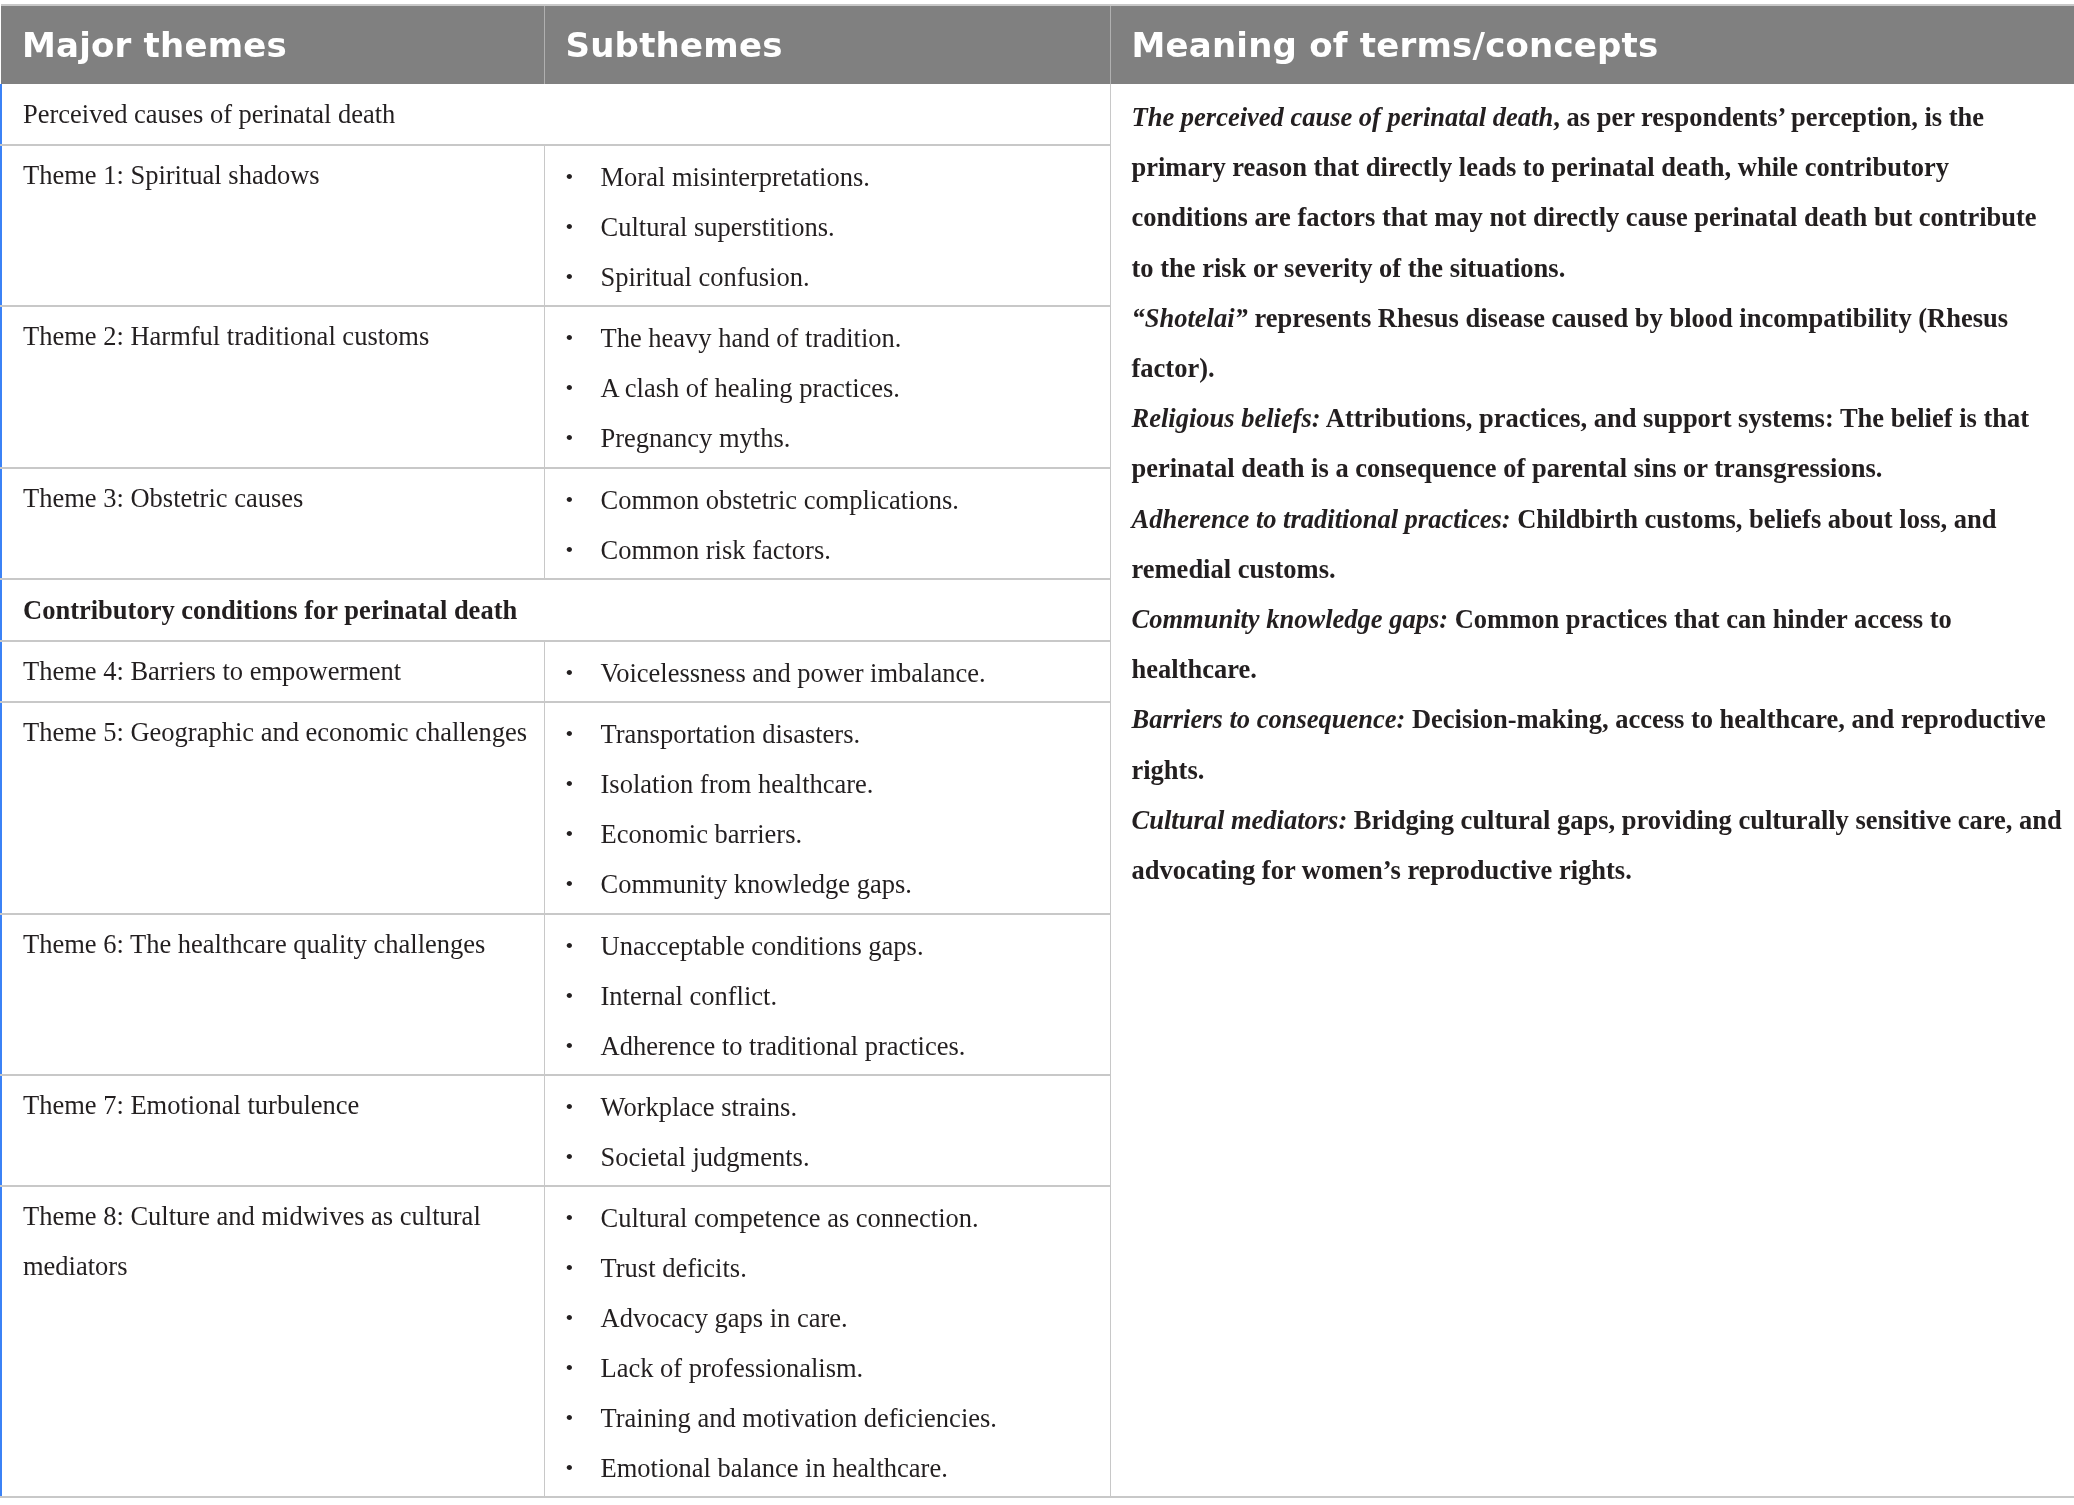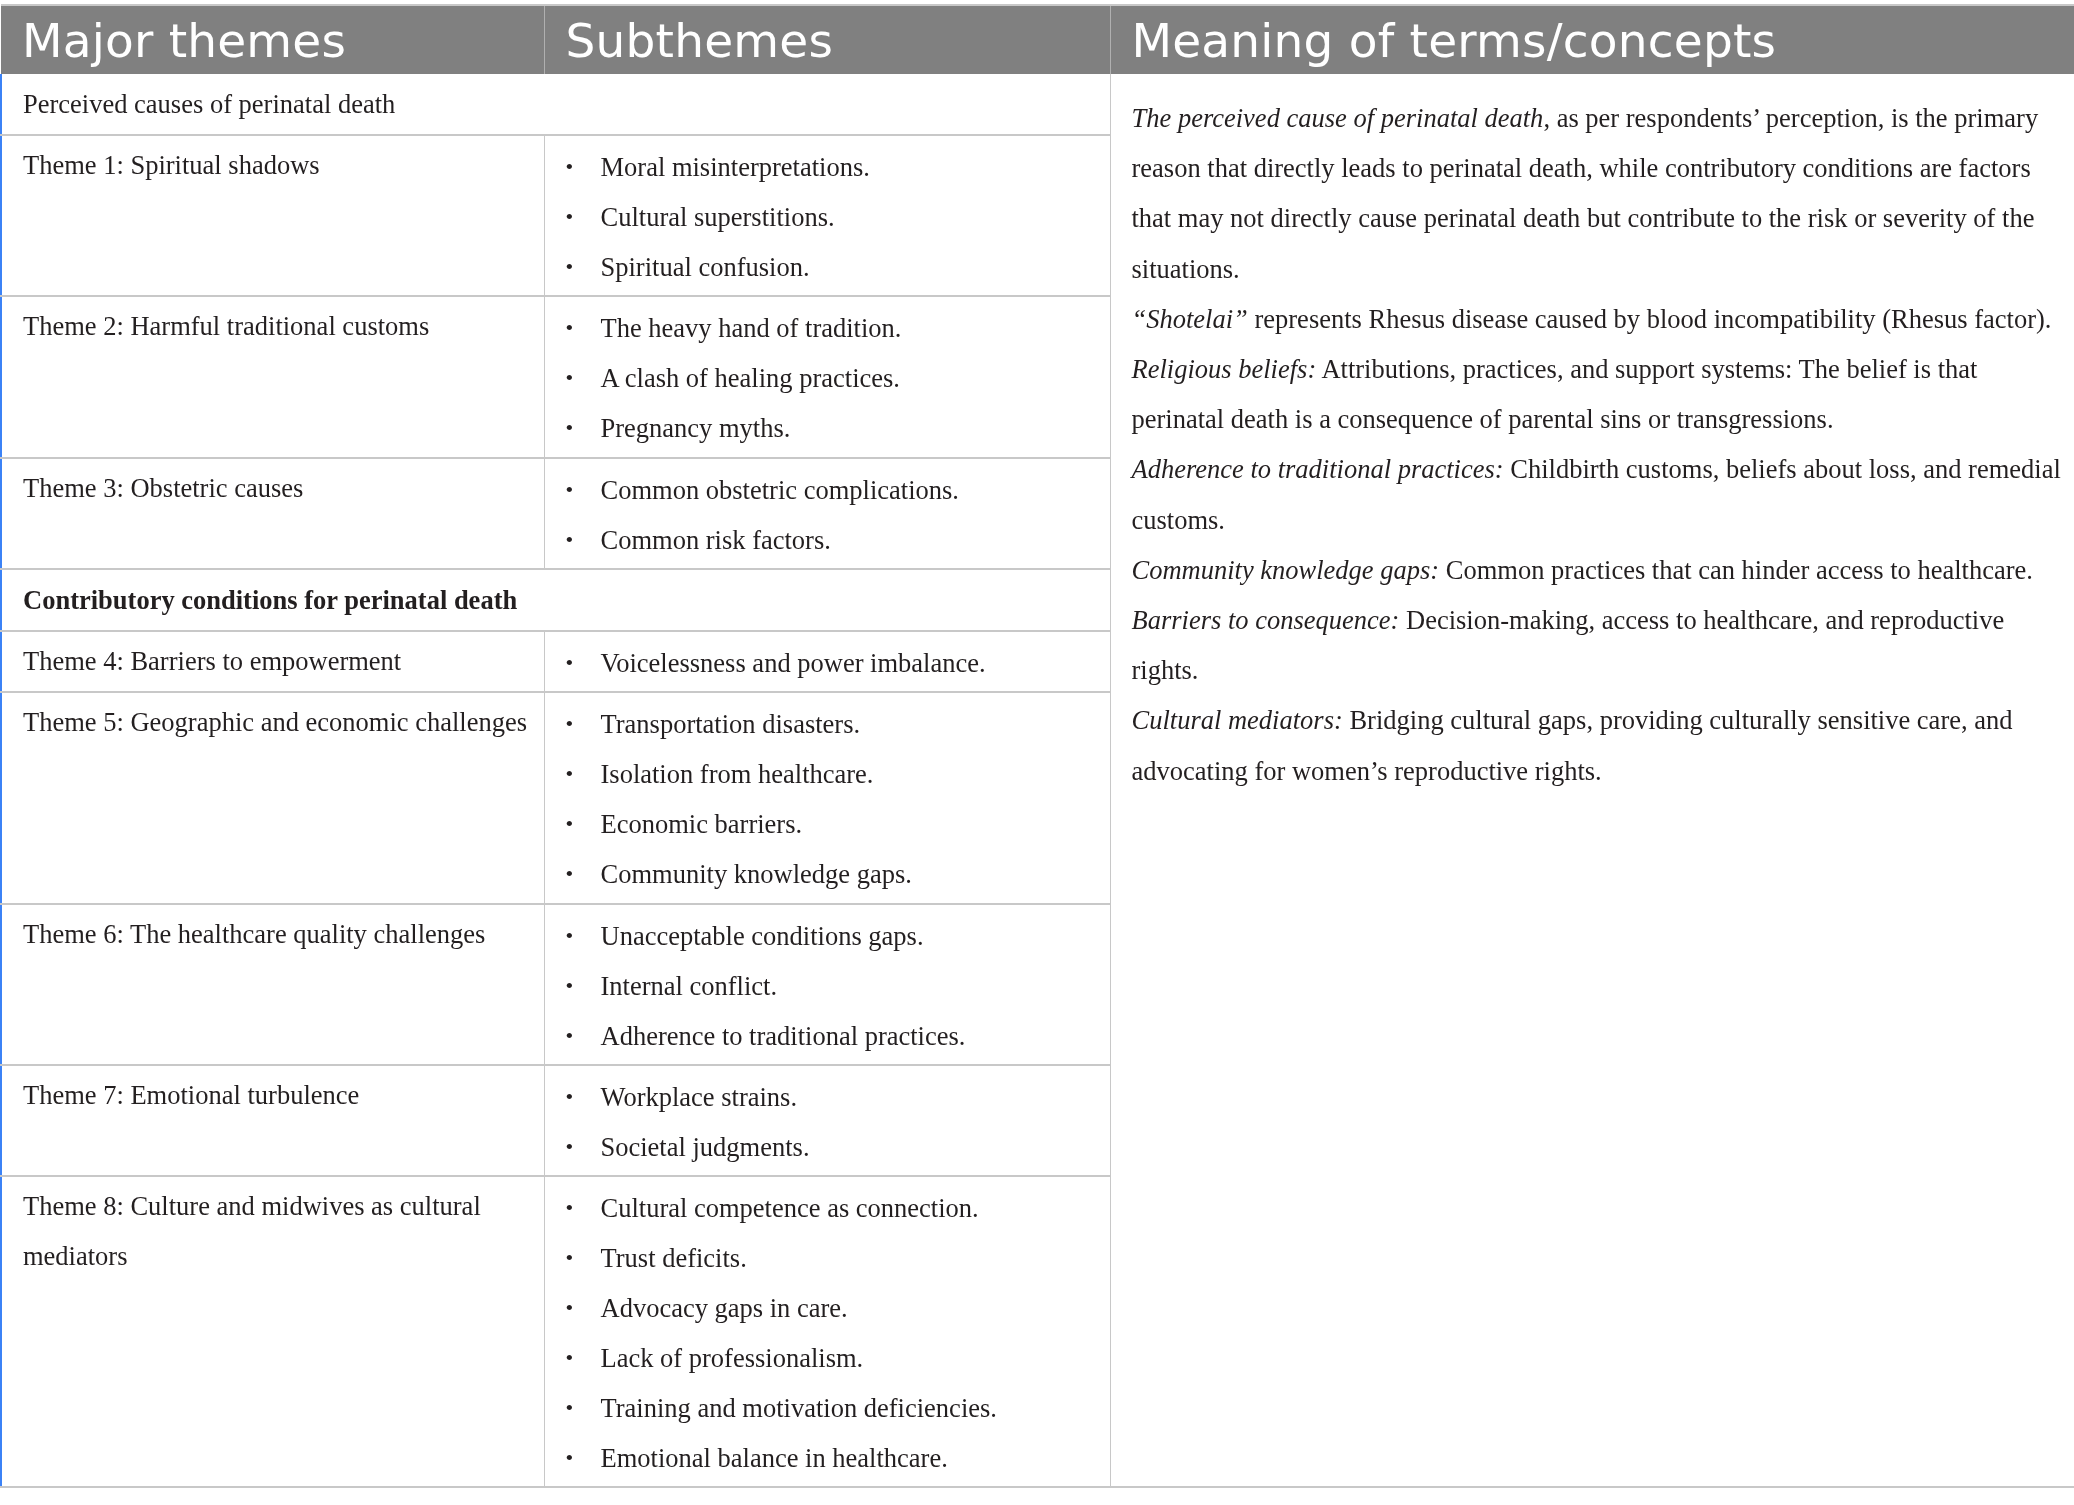"Major themes" thead th { font-size: 47px -> 34px; font-weight: normal -> bold; height: 69px -> 79px }
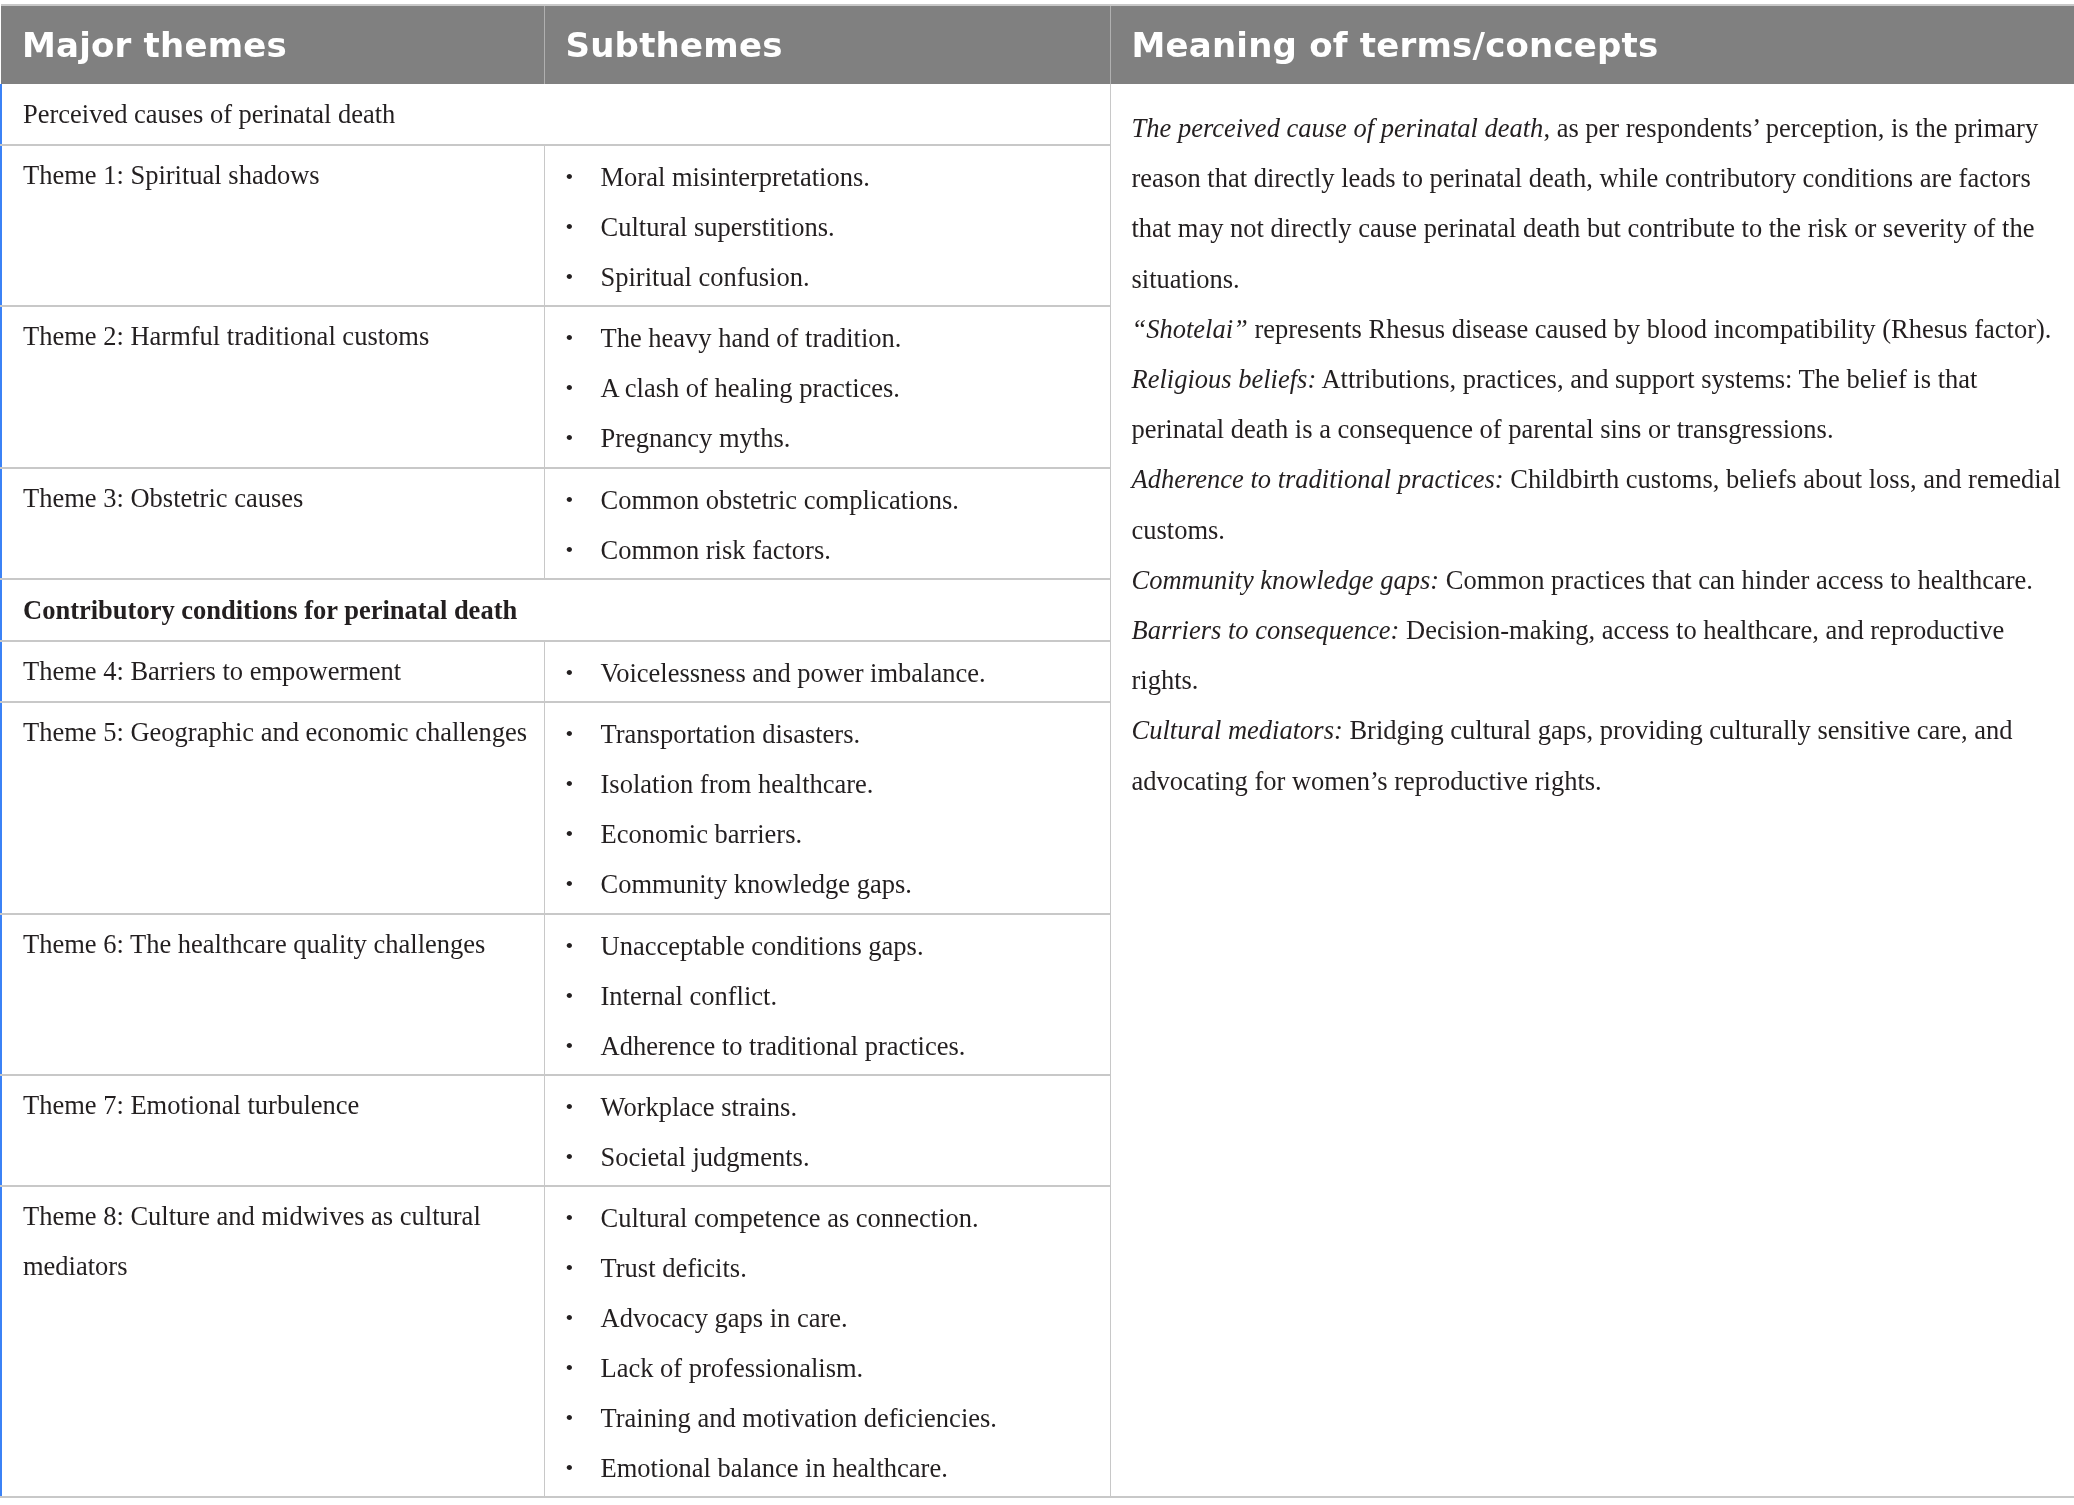"The perceived cause of perinatal" td.meaning { font-weight: none -> bold; padding: 19px 10px 0 21px -> 8px 10px 0 21px }
